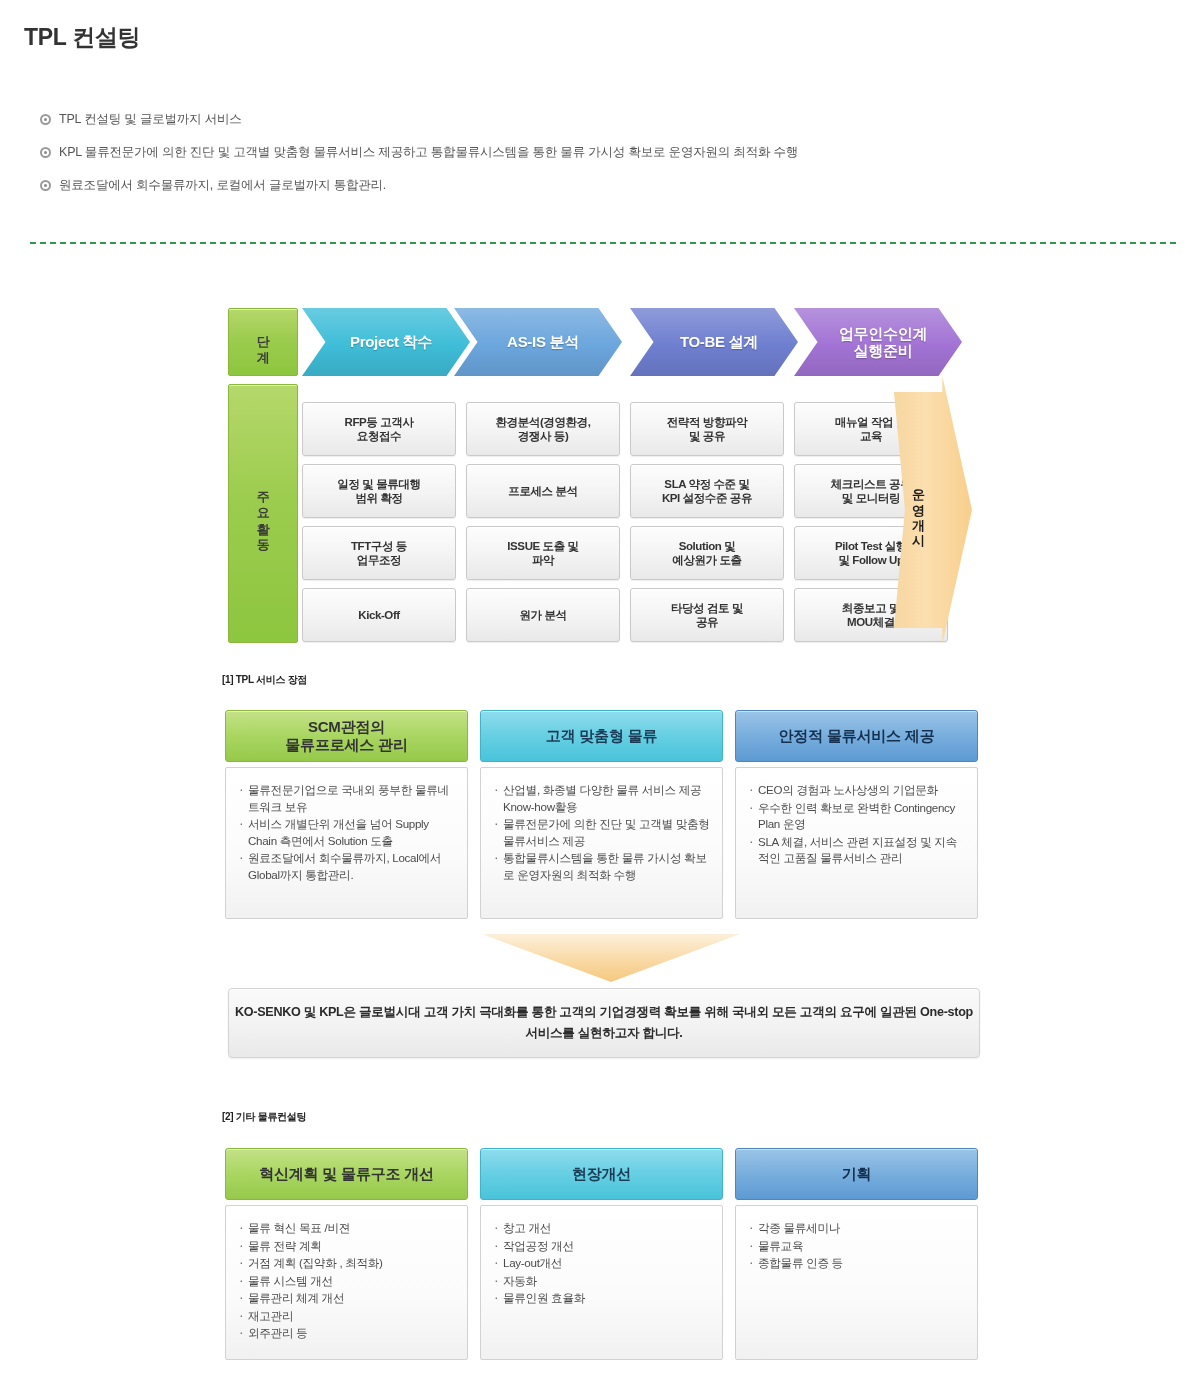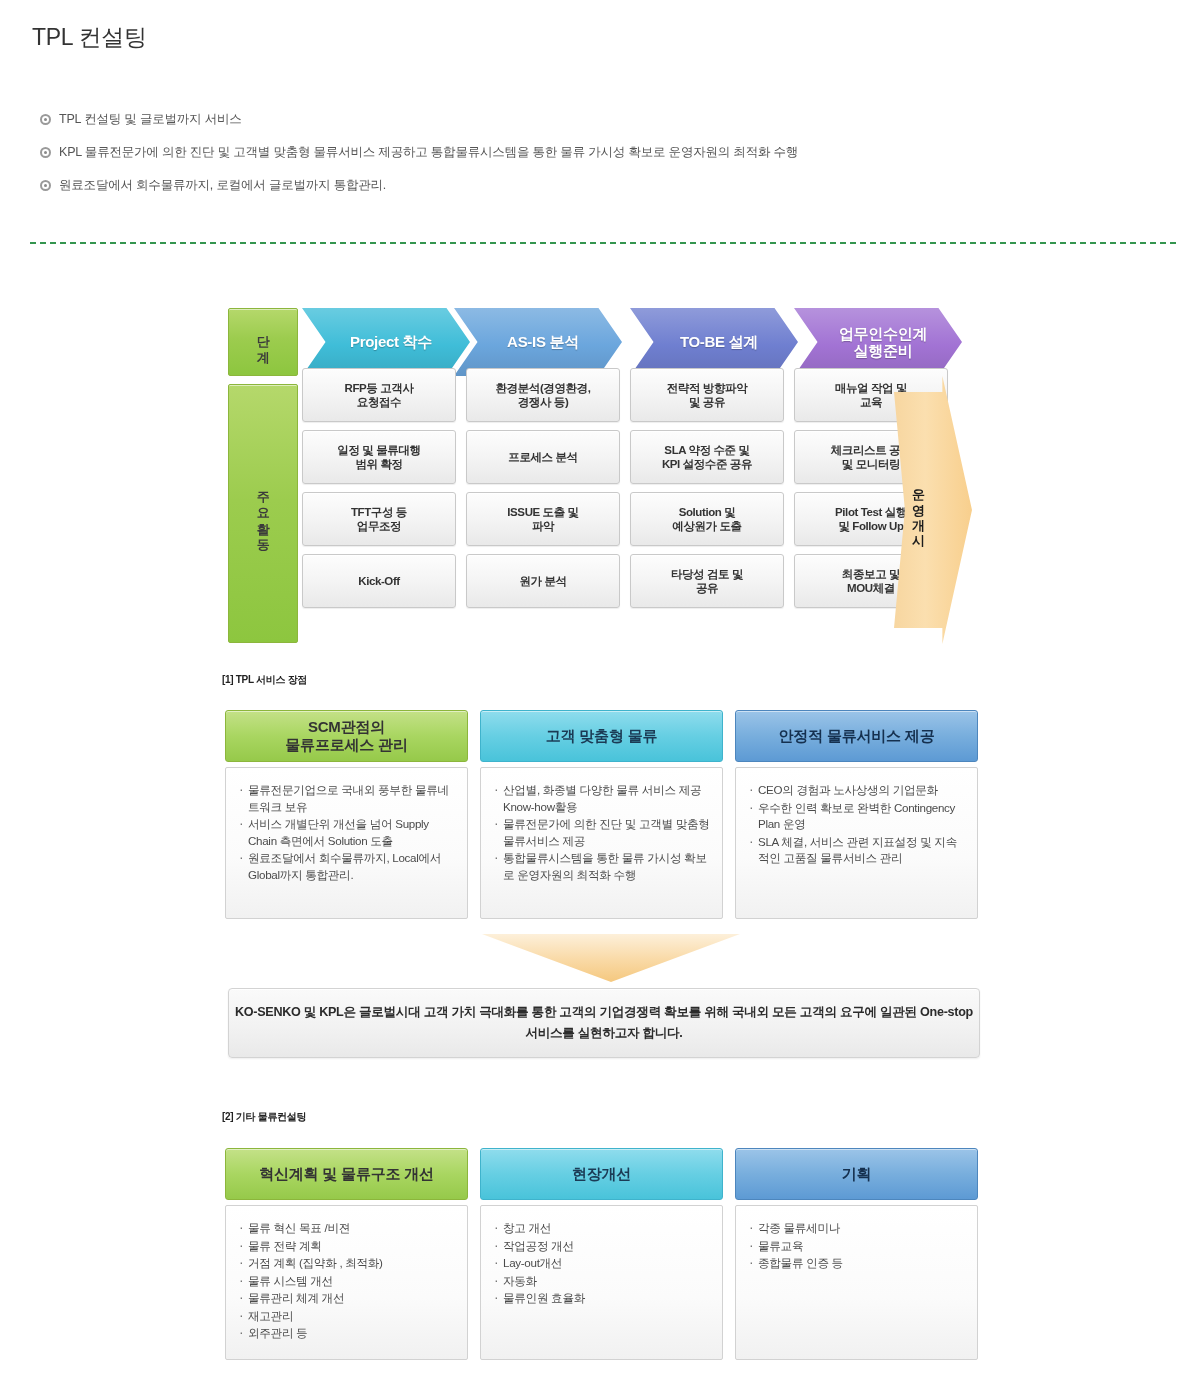"TPL 컨설팅" .page-title { font-weight: 400 -> 700; left: 32px -> 24px }
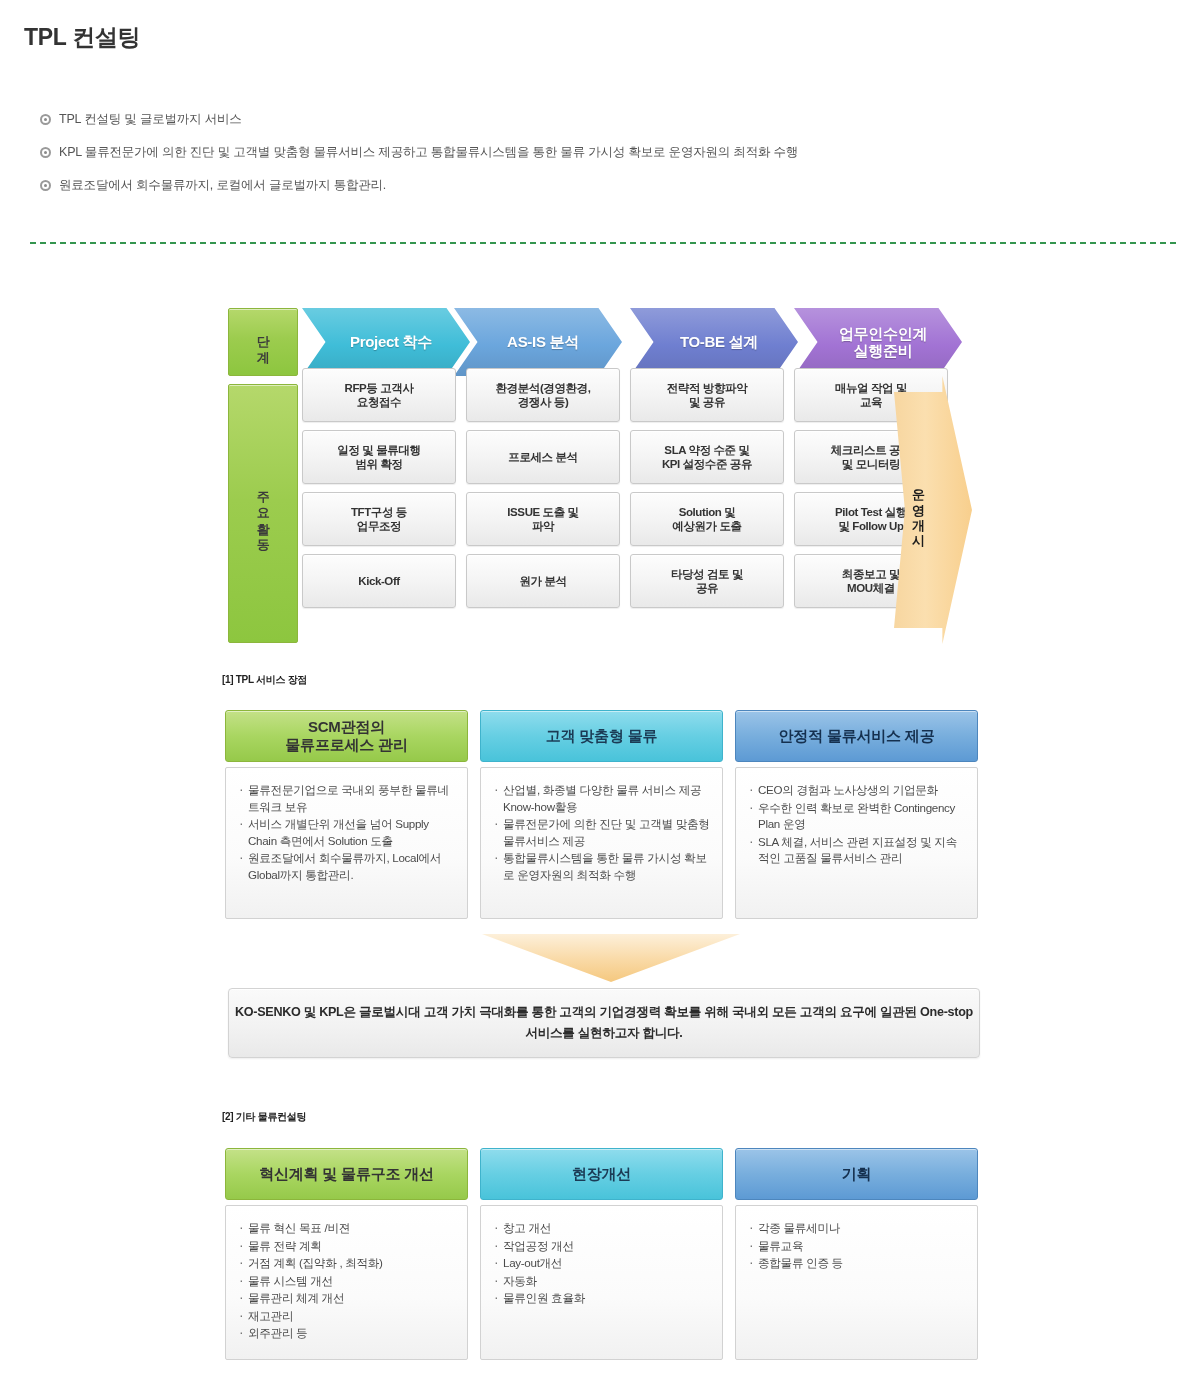"RFP등 고객사" .act-grid { top: 60px -> 94px }
